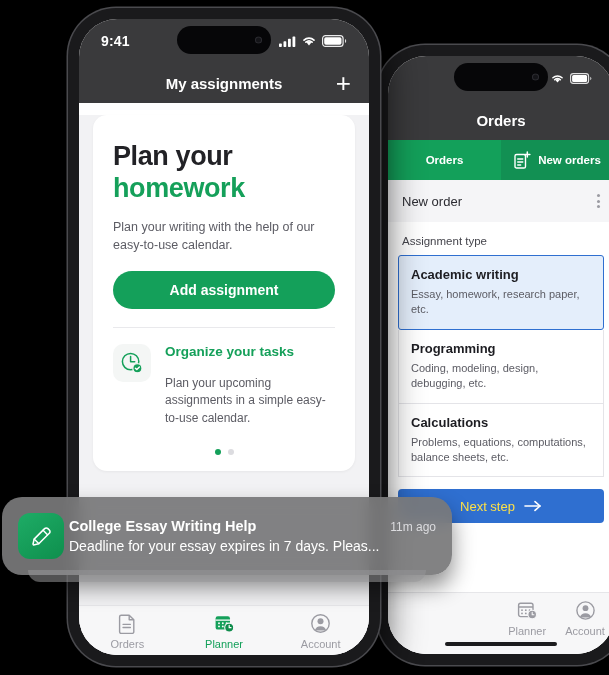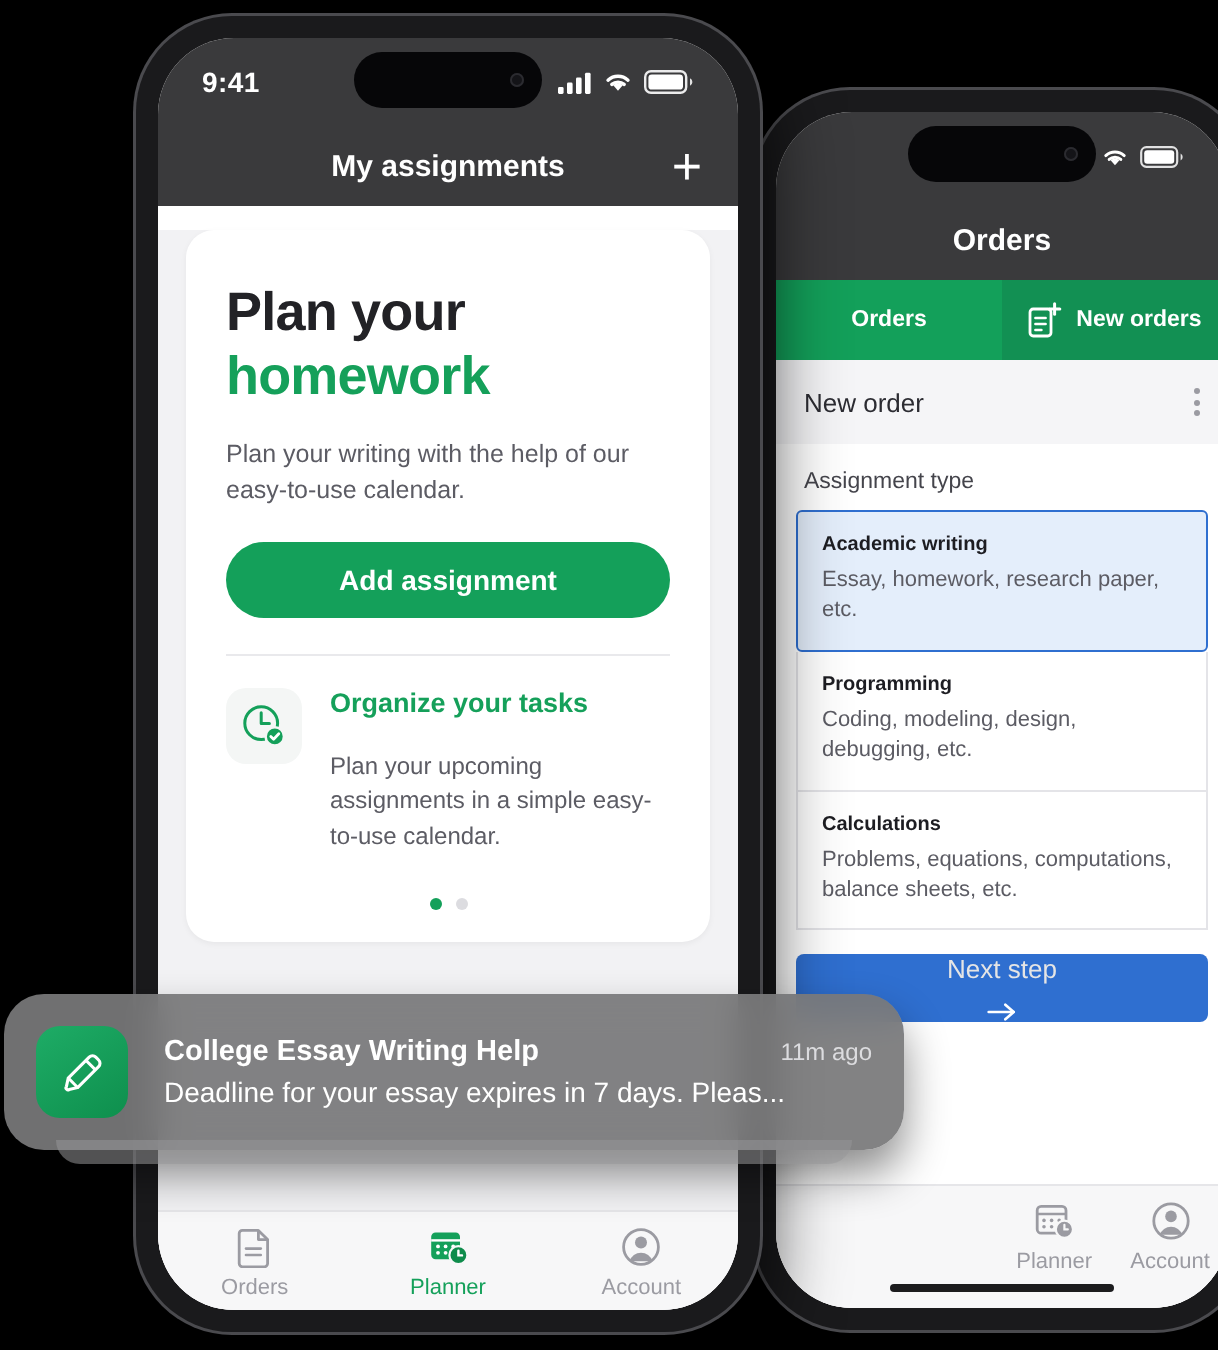"Academic writing" .opt-t { font-size: 10px -> 13px }
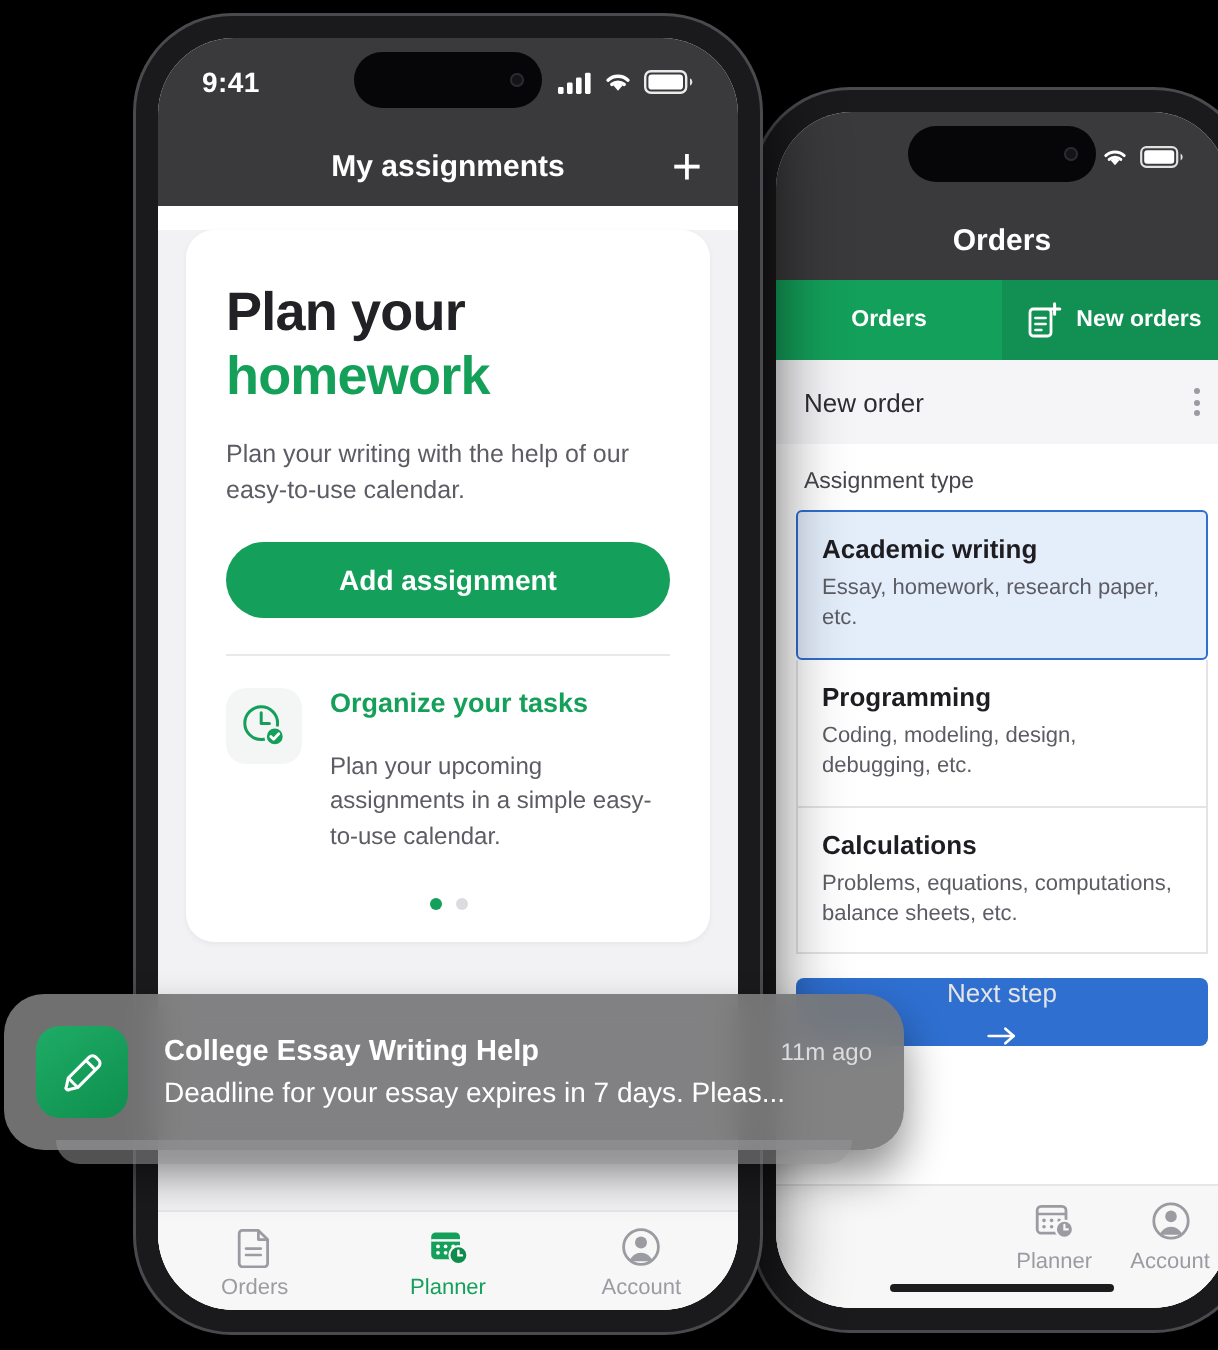"Next step" .btn-next { color: #e5e5e5 -> #fde047; flex-direction: column -> none }
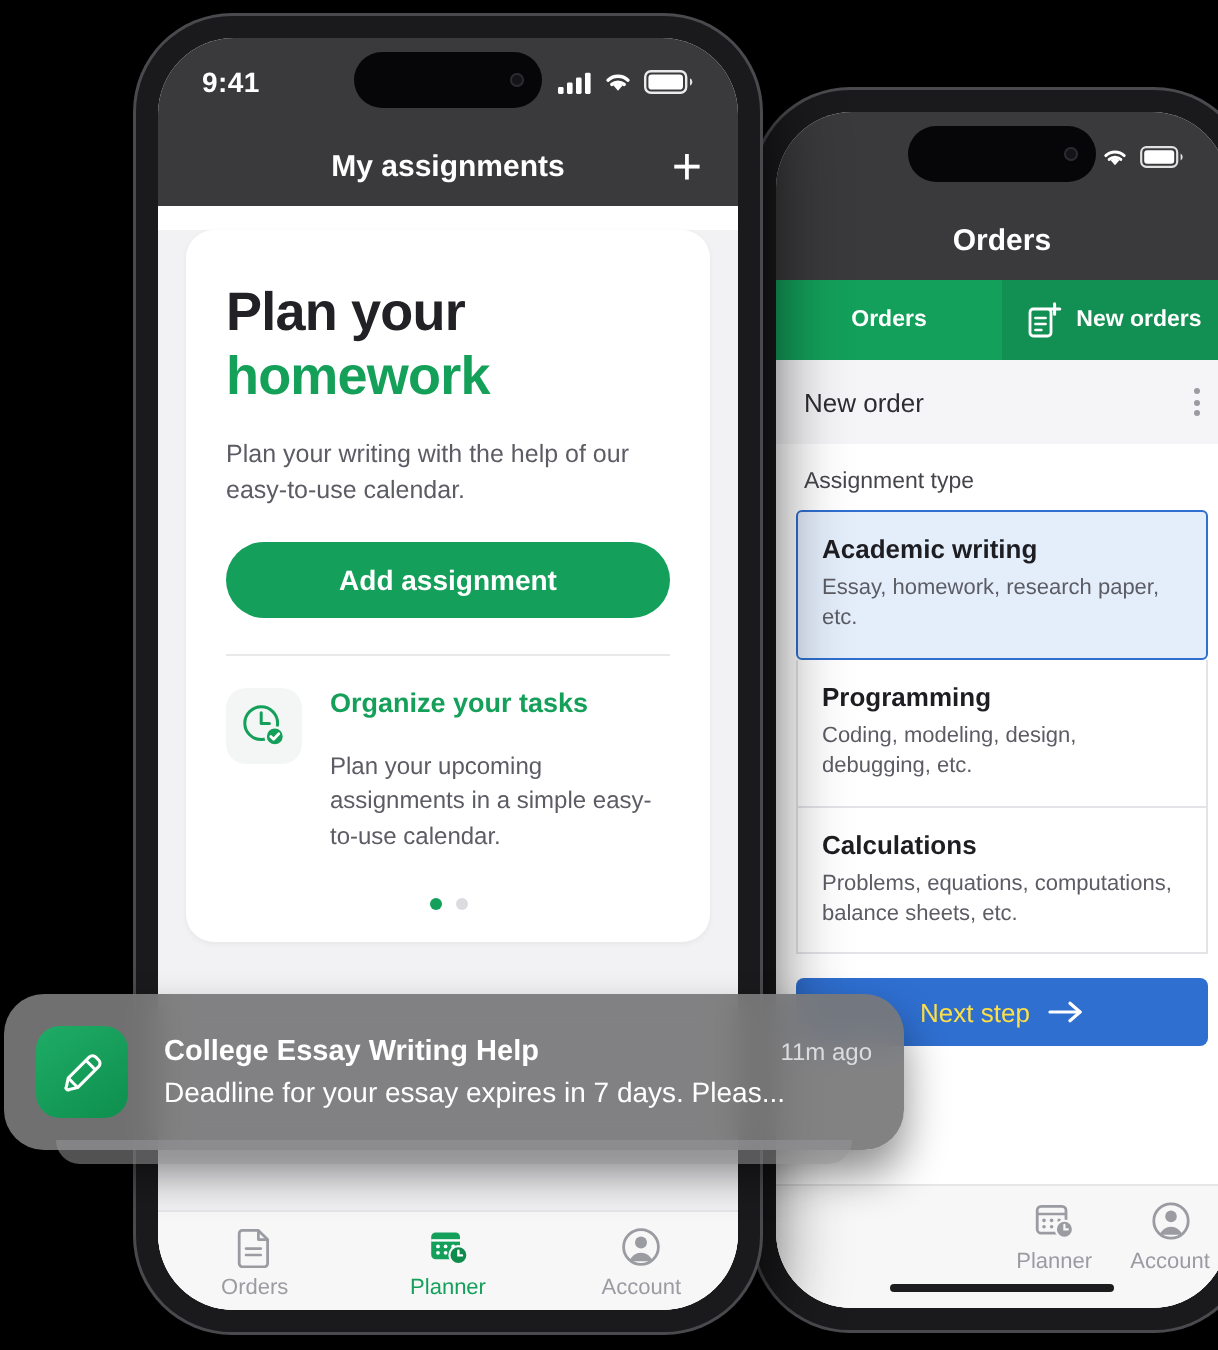"College Essay Writing Help" #notification { gap: 18px -> 5px }
